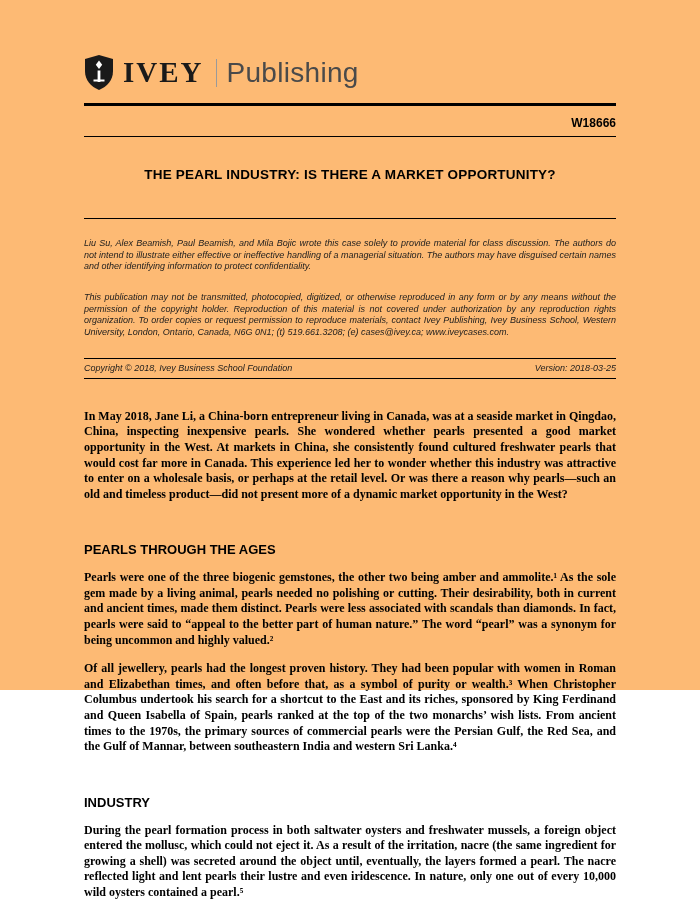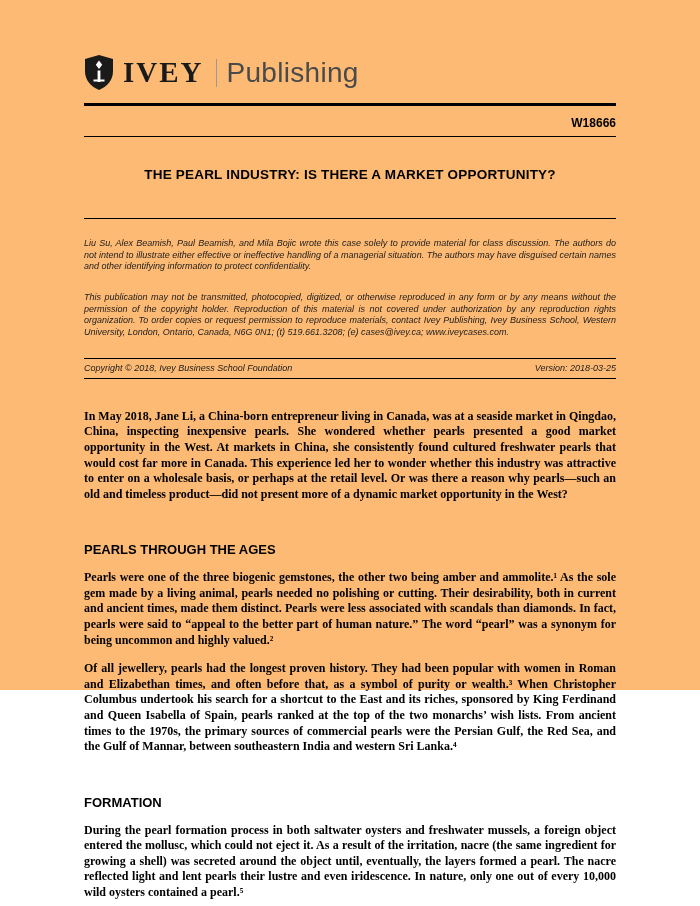"FORMATION" h2.section-heading { text: FORMATION -> INDUSTRY }
